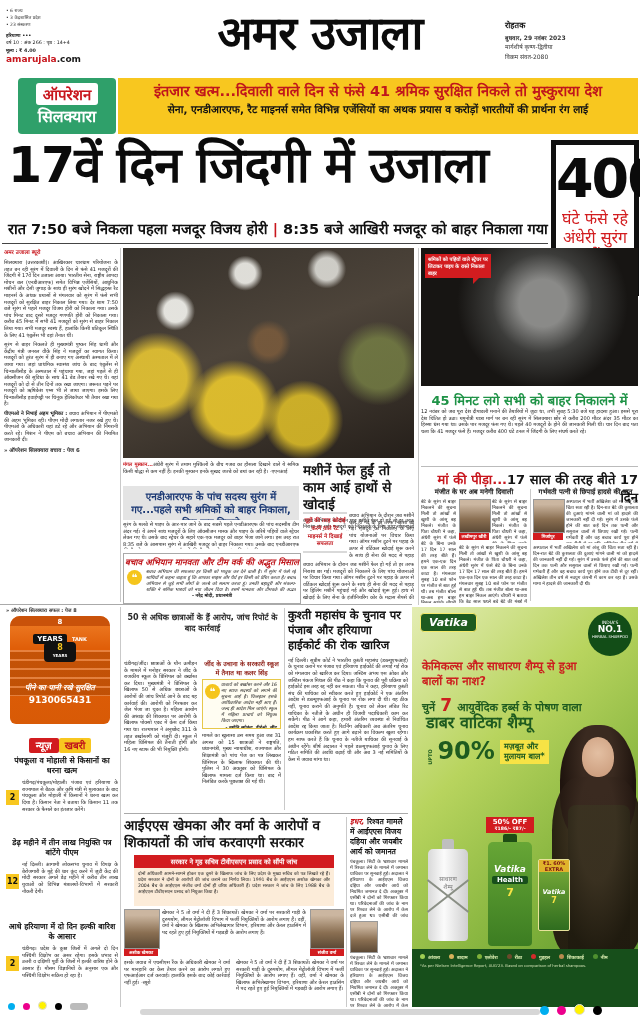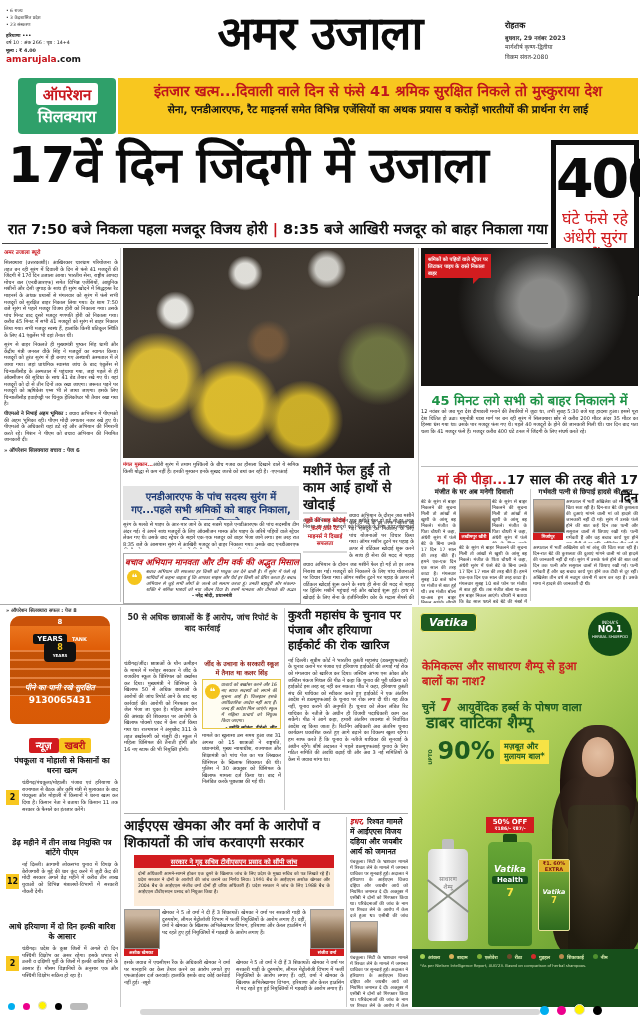"सरकार ने गृह सचिव टीवीएसएन" div.redstrip { text-decoration: underline -> none }
